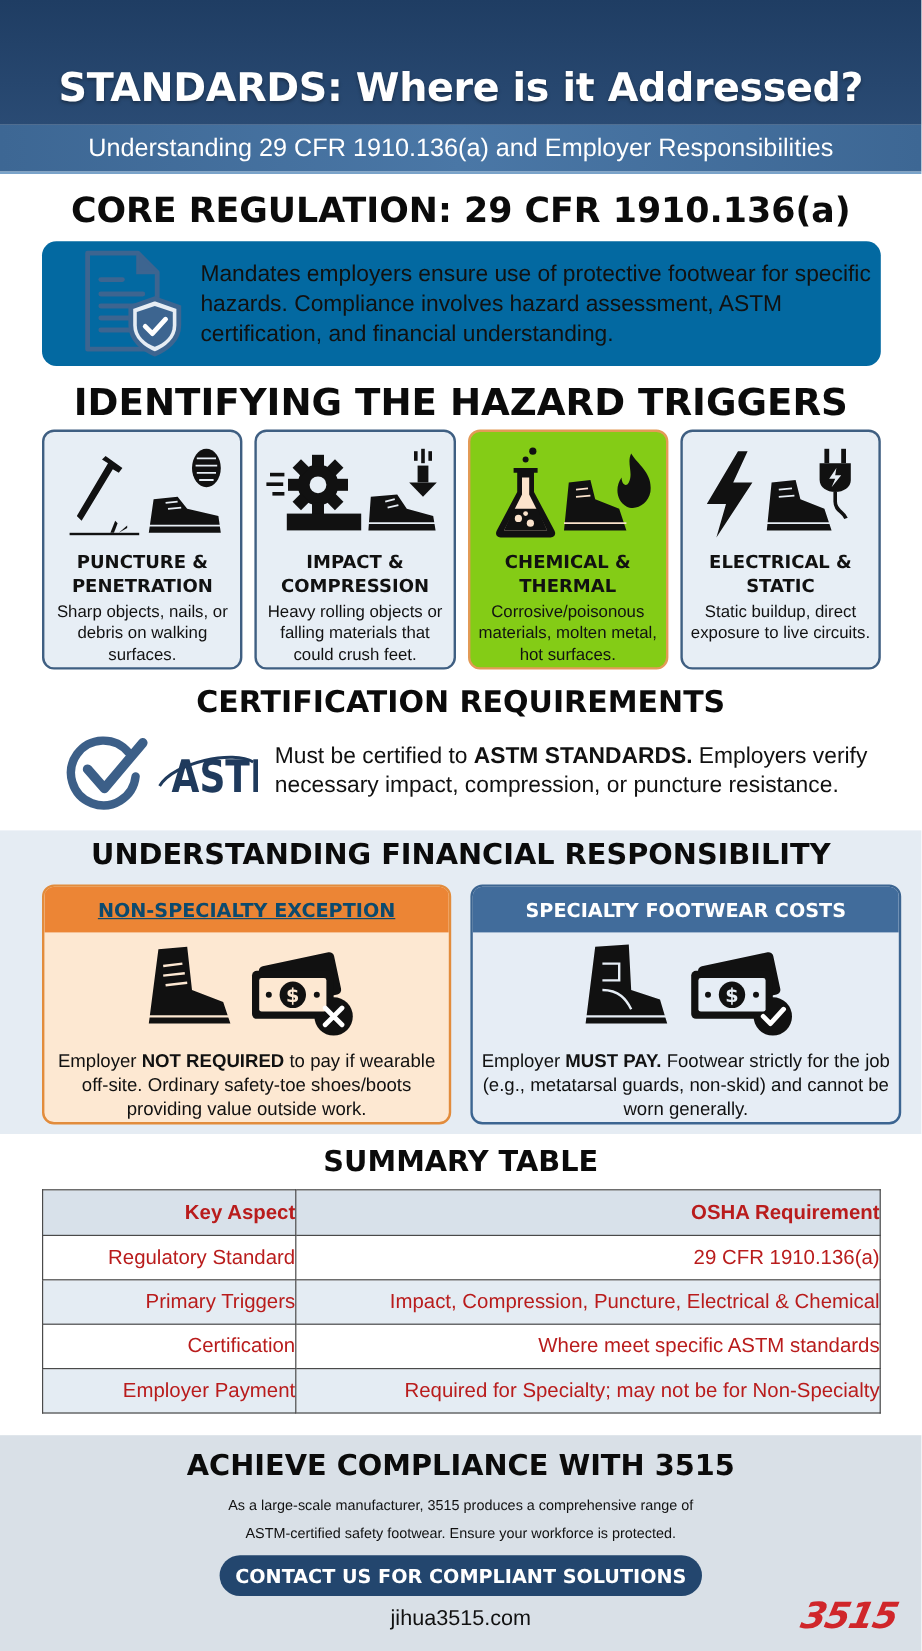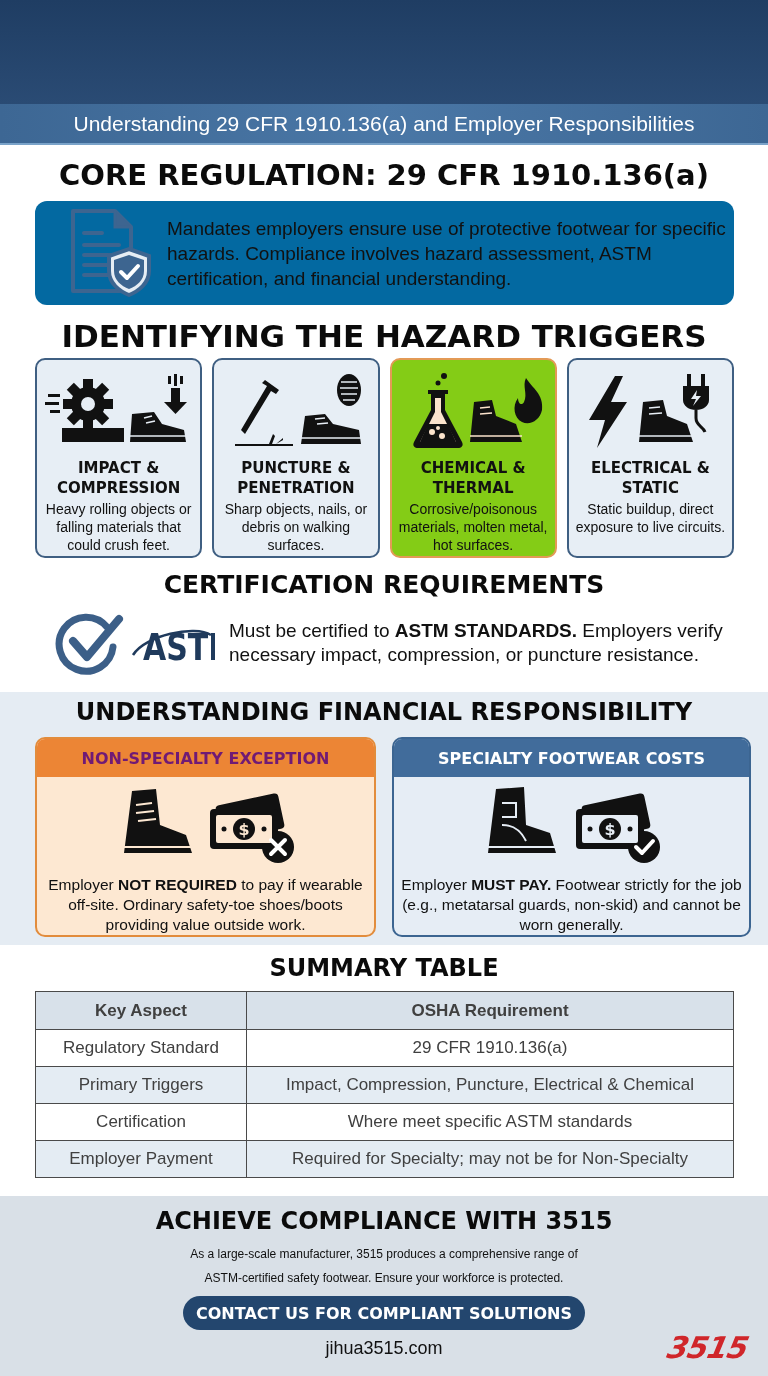"STANDARDS: Where is it Addressed?" span { html: none -> <span>STANDARDS: Where is it Addressed?</span> }
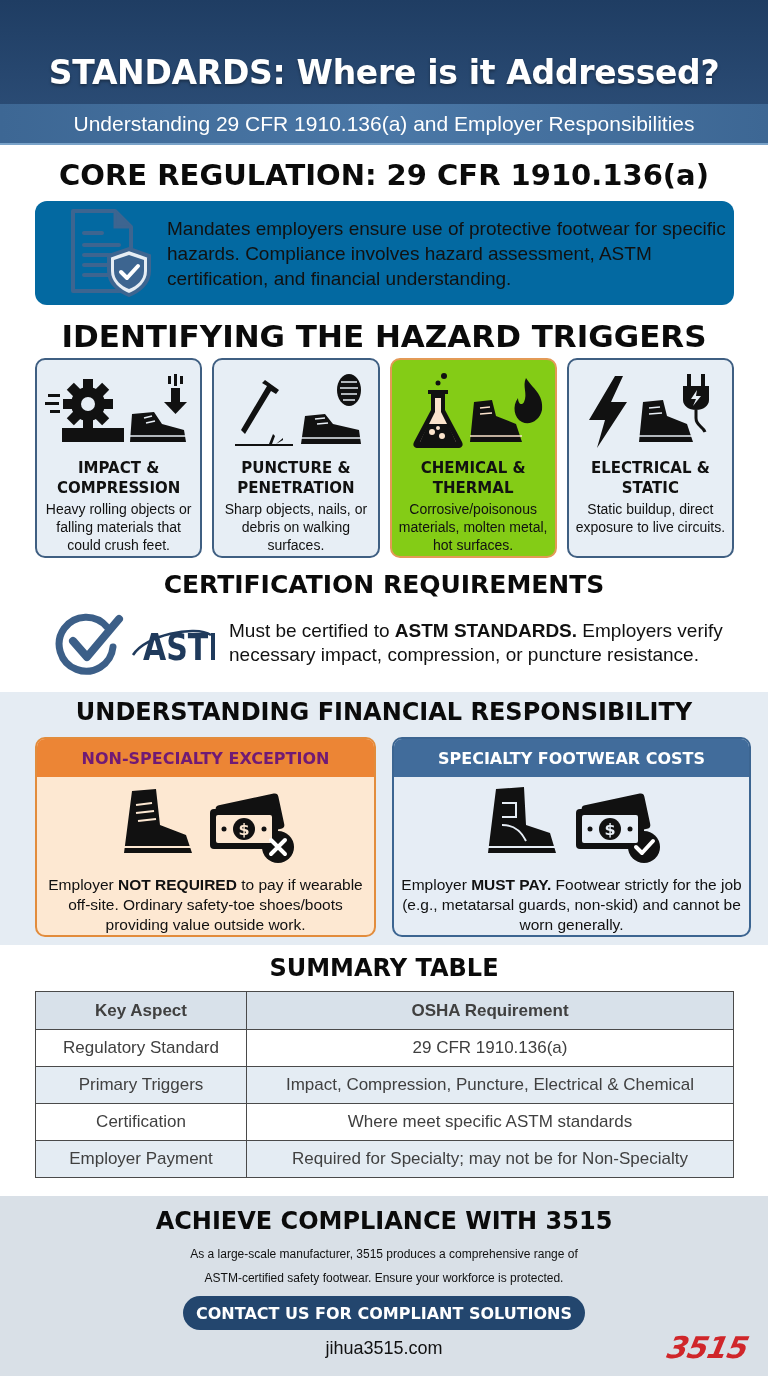"IMPACT & COMPRESSION" div.card { order: before "PUNCTURE & PENETRATION" -> after "PUNCTURE & PENETRATION" }
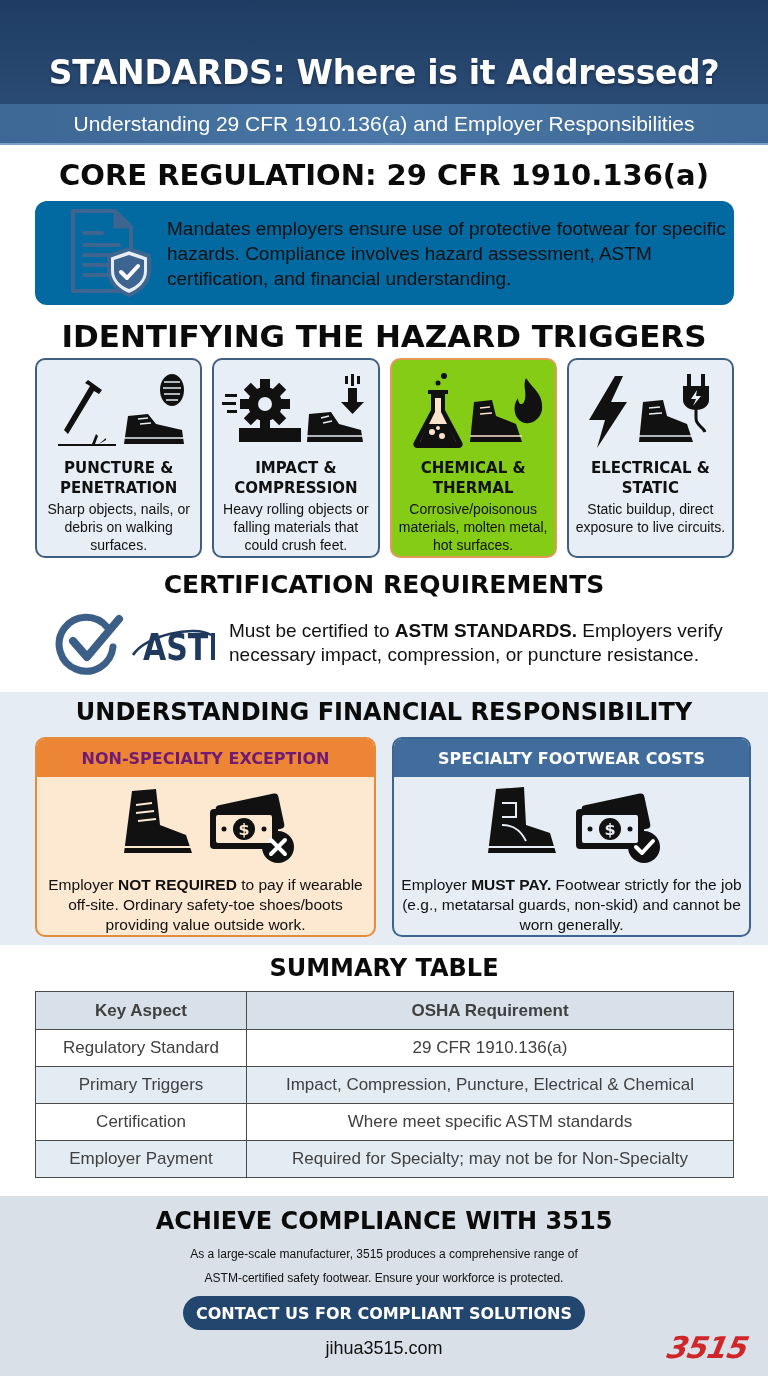"NON-SPECIALTY EXCEPTION" .left .fin-head { color: #701a75 -> #0c4a6e; text-decoration: none -> underline }
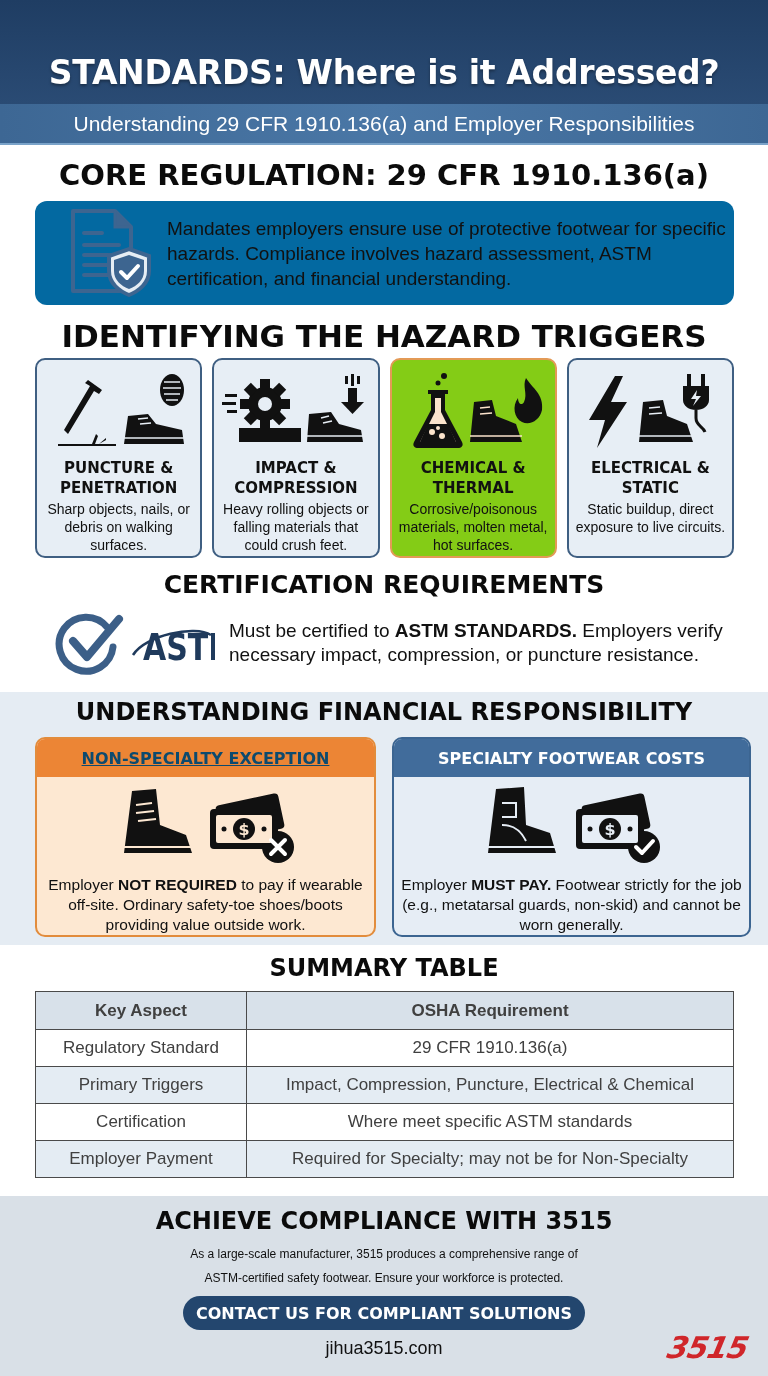"Key Aspect" .tbl td, .tbl th { color: #404040 -> #b91c1c; text-align: center -> right }
